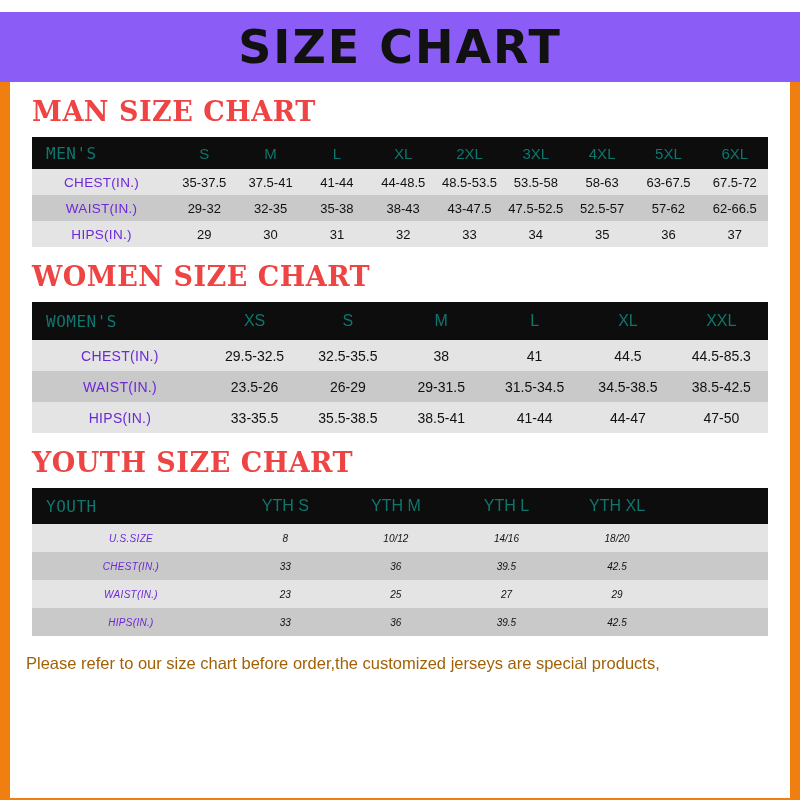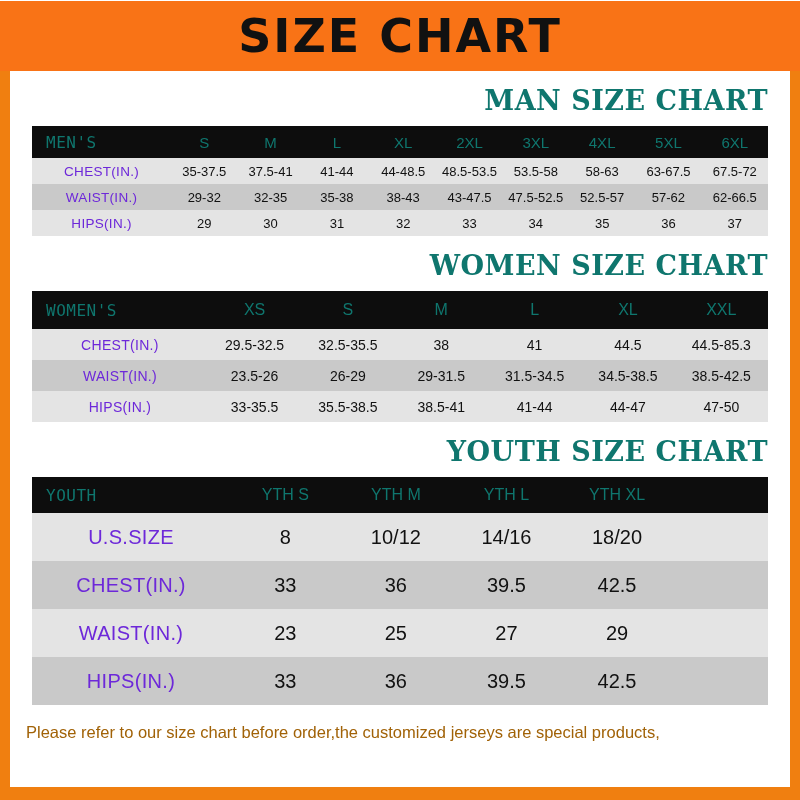"SIZE CHART" .banner { background: #f97316 -> #8b5cf6; margin: 1px -10px -> 12px -10px }
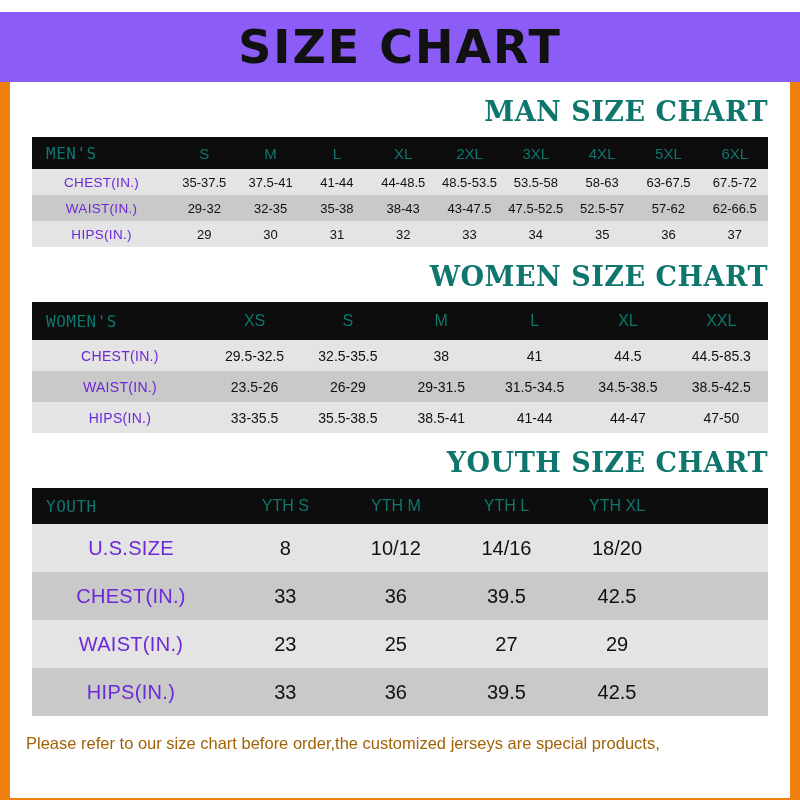"MAN SIZE CHART" .section-title { color: #0f766e -> #ef4444; text-align: right -> left }
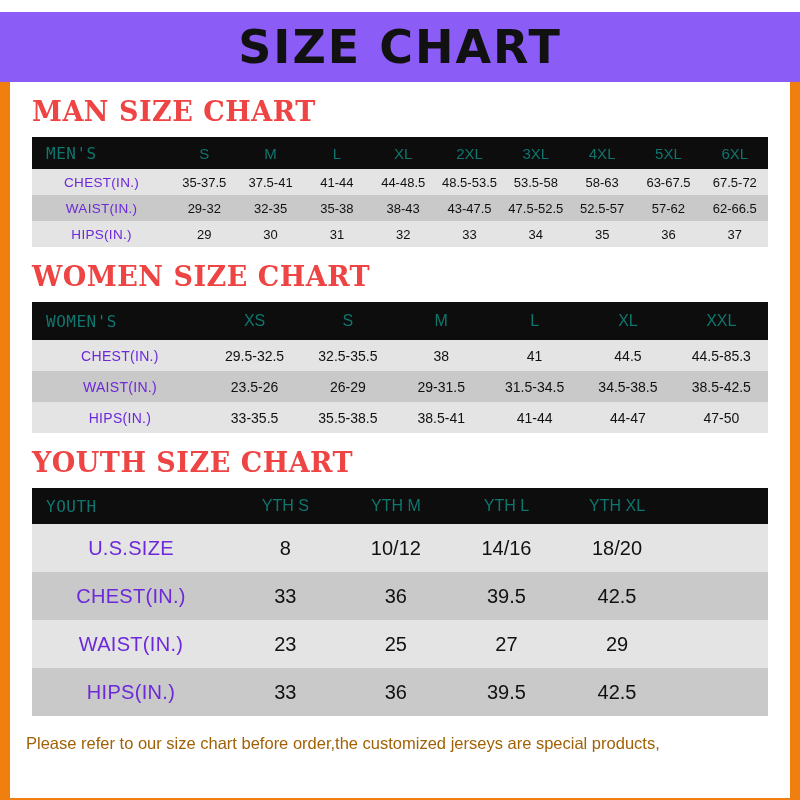"U.S.SIZE" .youth tbody td { font-size: 20px -> 10px; font-style: none -> italic; height: 48px -> 28px }
